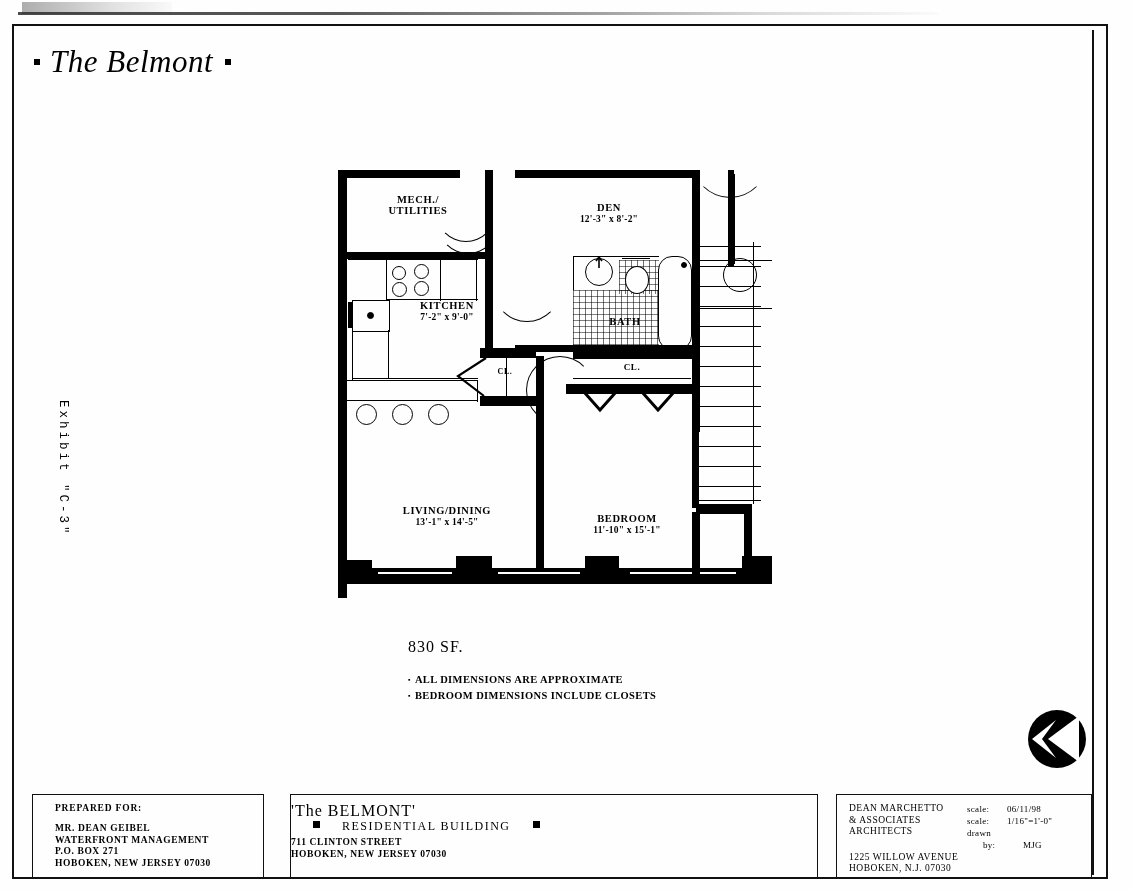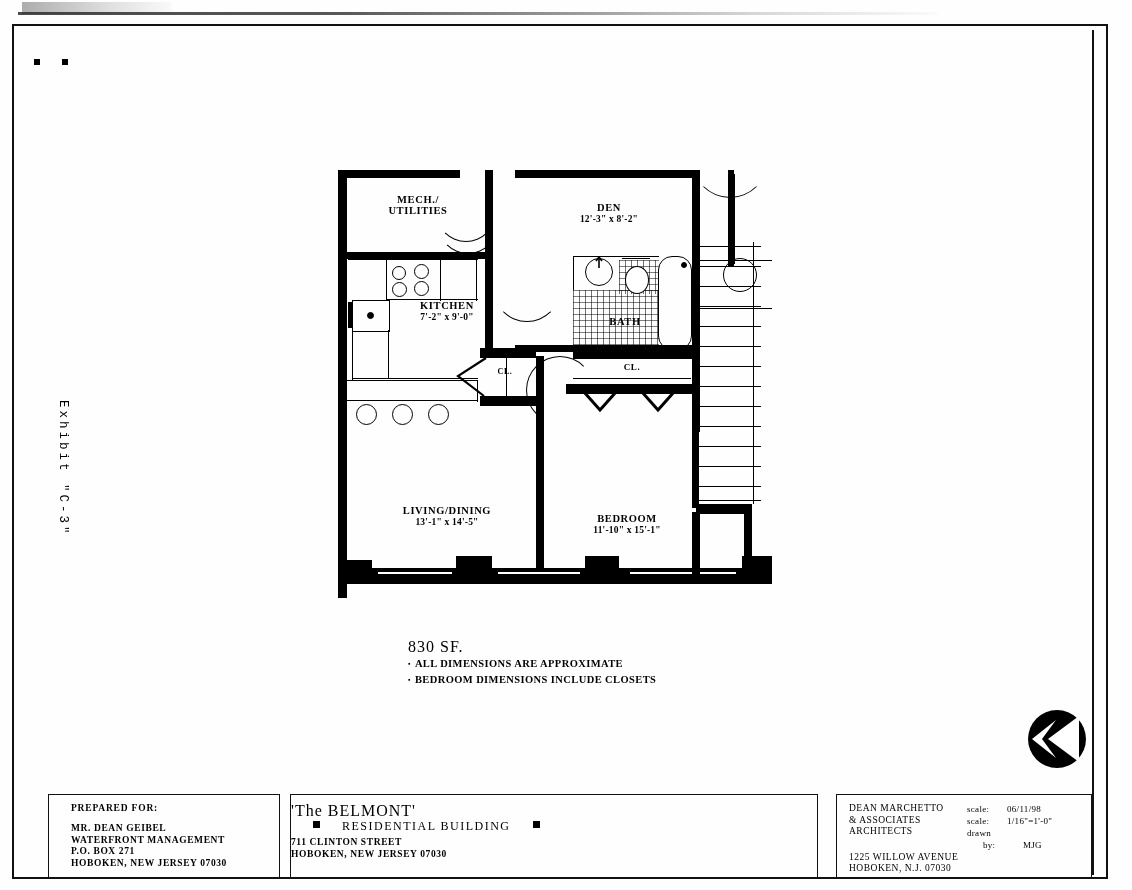"The Belmont" span { html: none -> <span>The Belmont</span> }
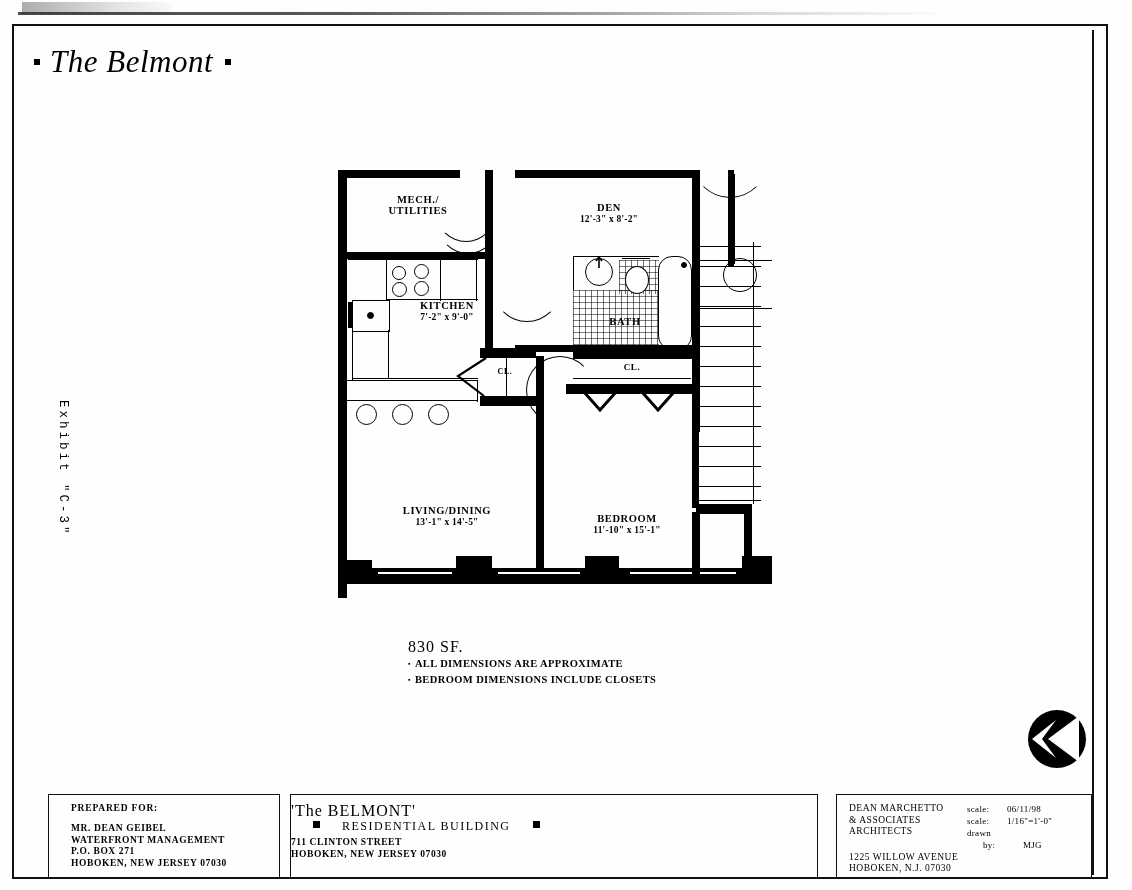"ALL DIMENSIONS ARE APPROXIMATE" .notes { margin-top: none -> 16px }
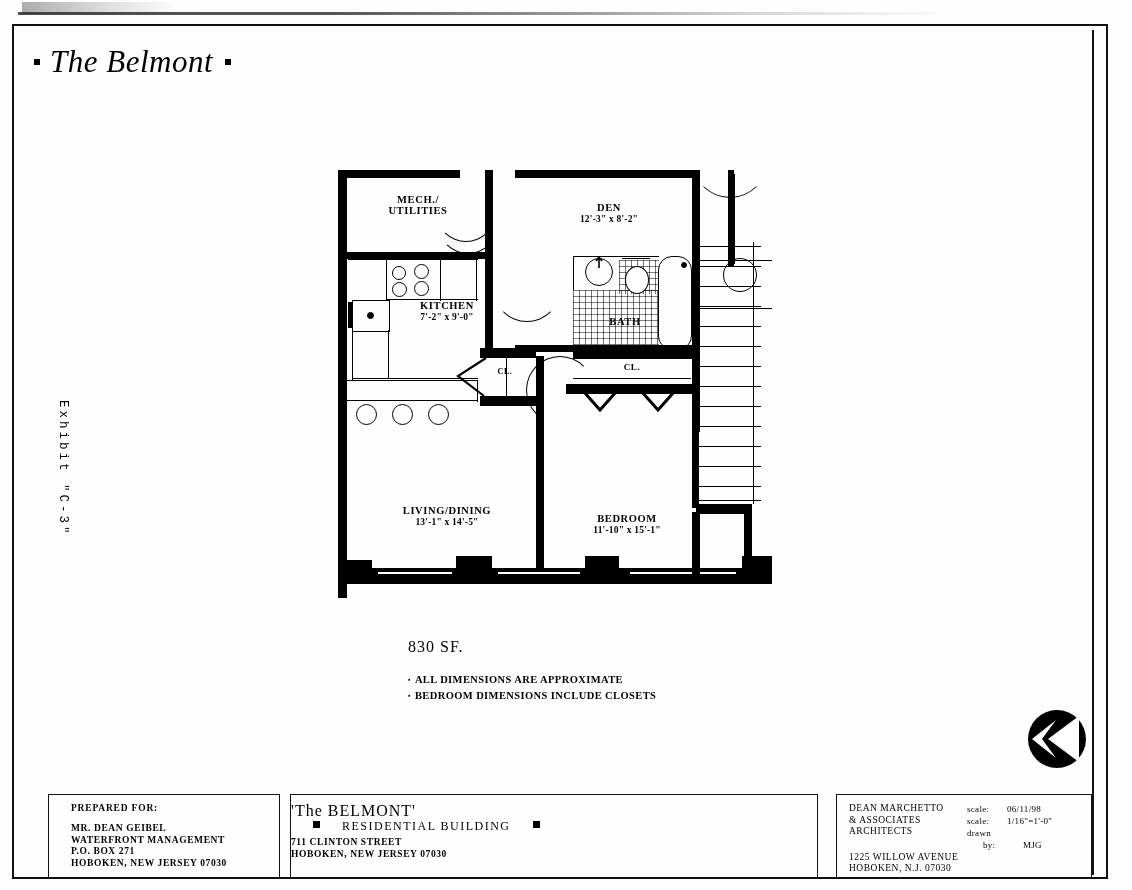"PREPARED FOR:" .tb.left { left: 48px -> 32px }
